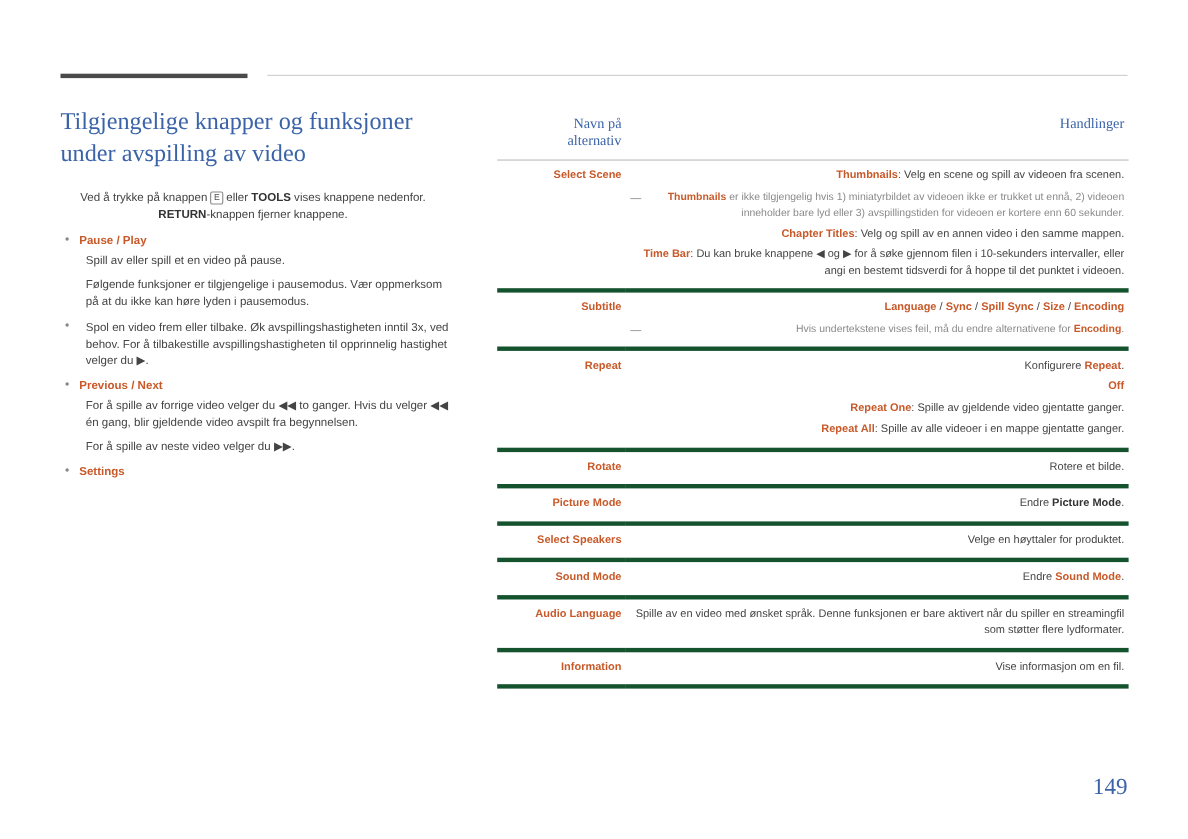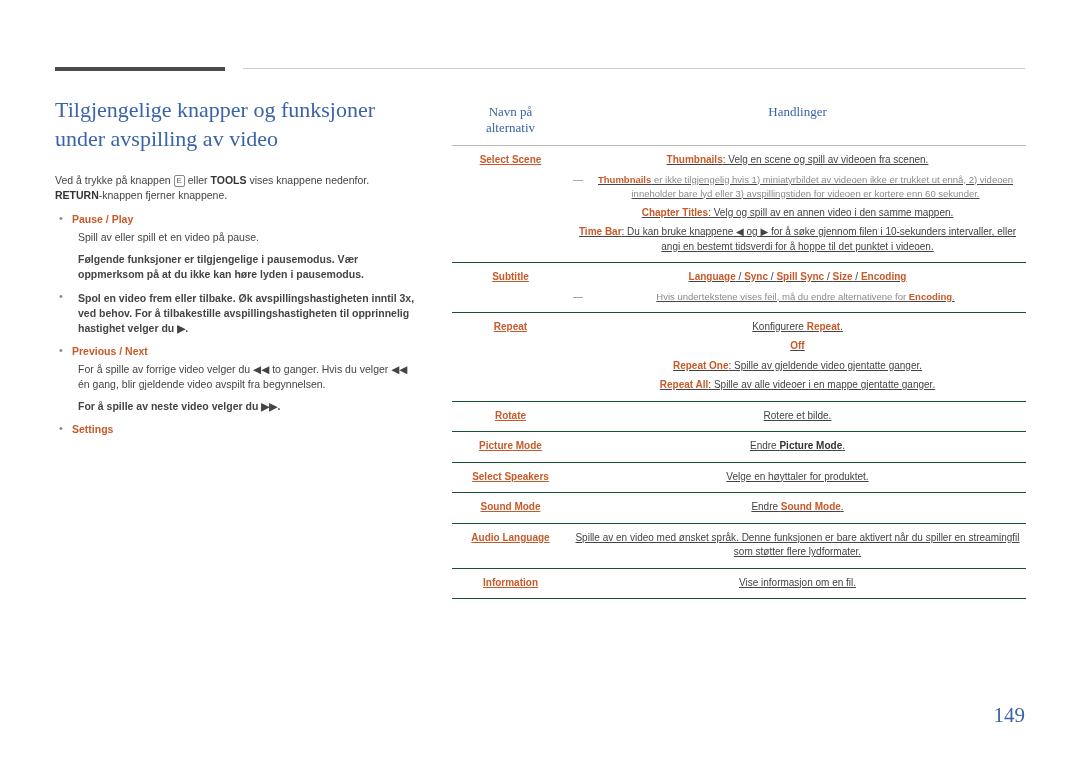"Navn på" table.spec th, table.spec td { text-align: center -> right }
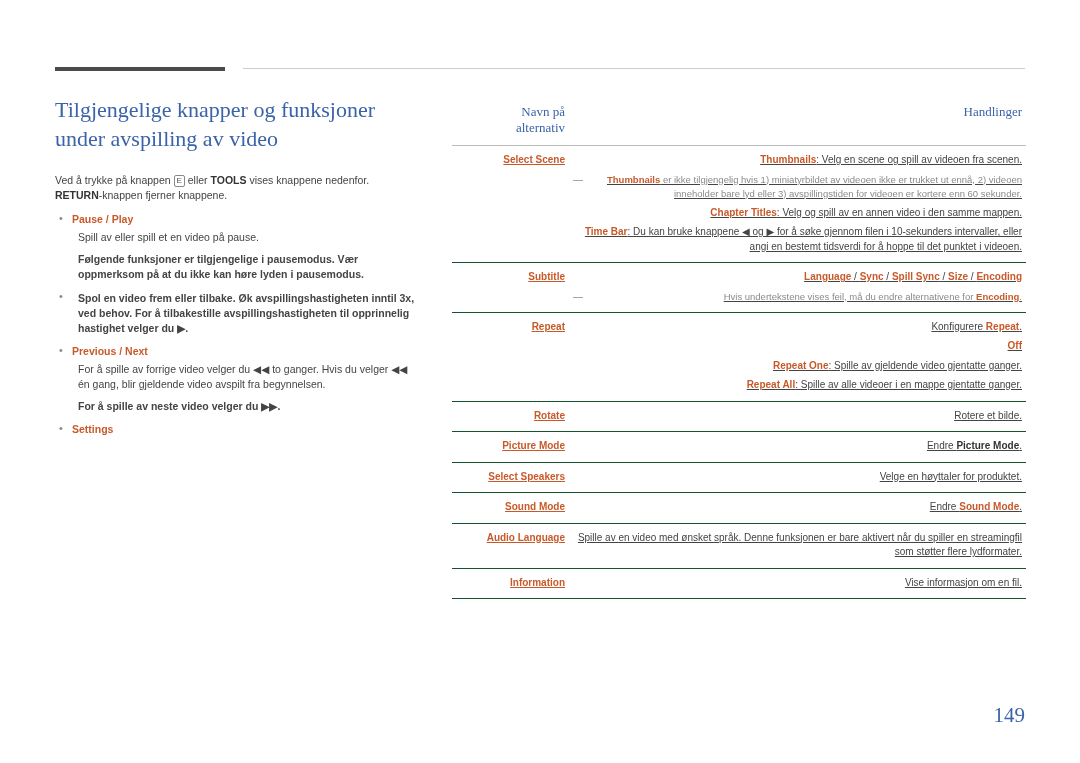"Select Scene" table.spec tbody td { border-bottom: 1px solid #14532d -> 4px solid #14532d; text-decoration: underline -> none }
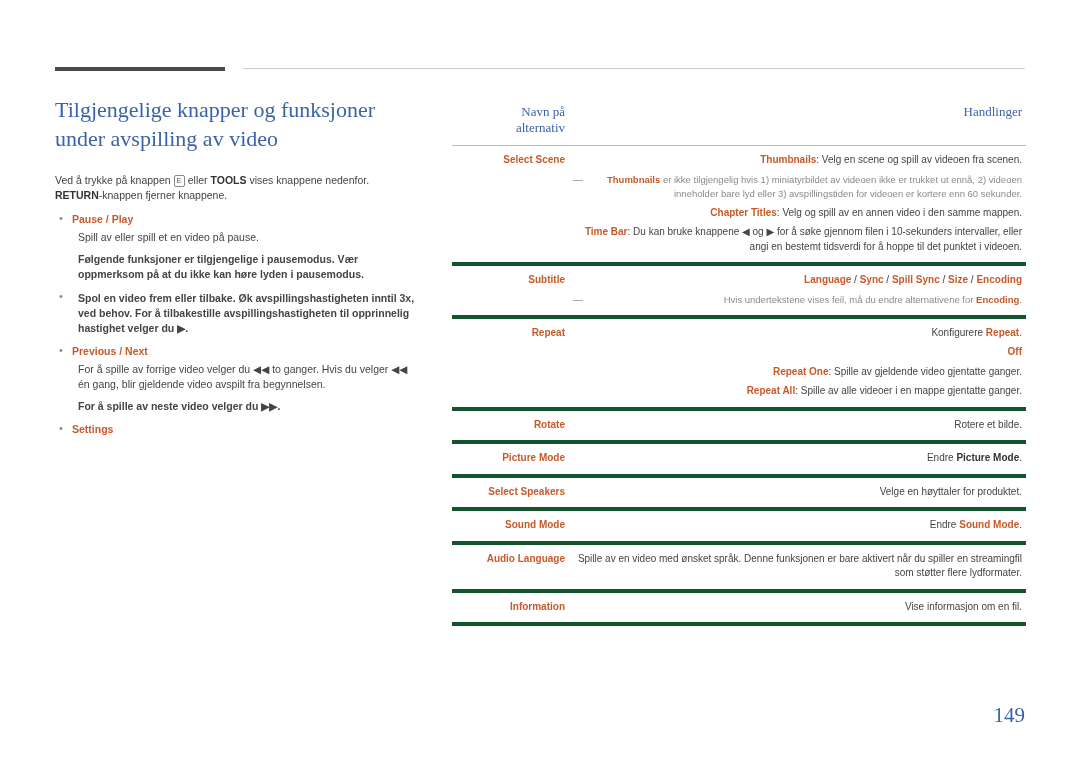"Ved å trykke på knappen" .intro { text-align: none -> center }
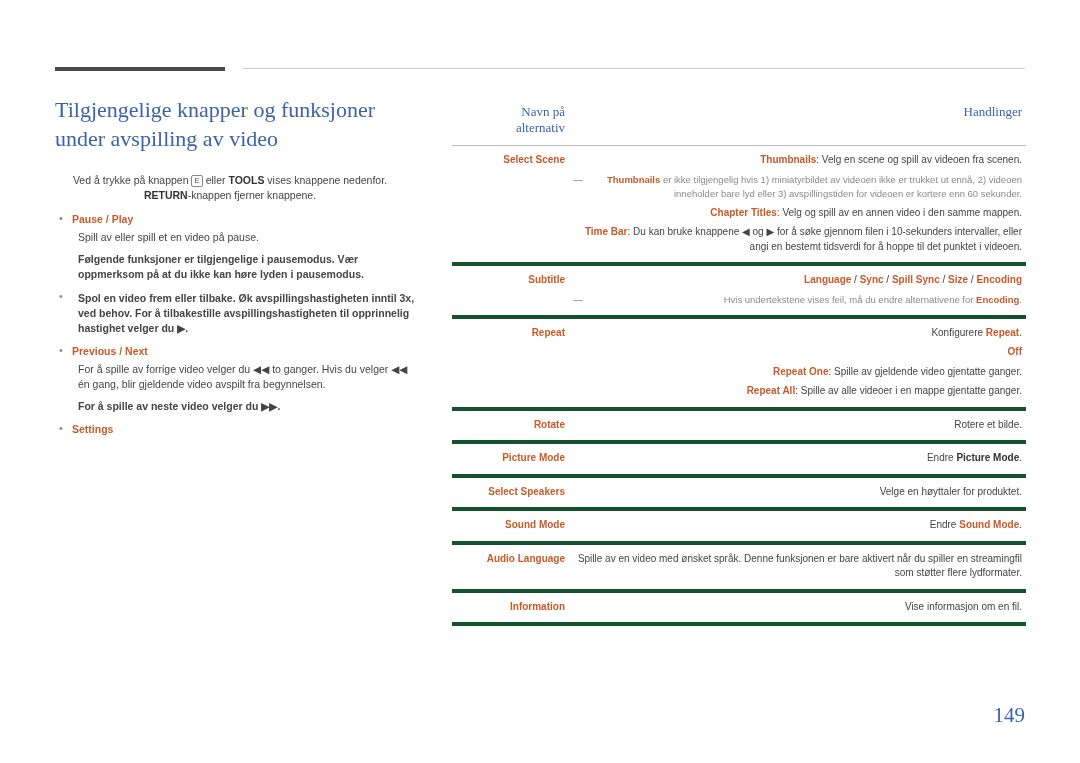"Følgende funksjoner er tilgjengelige i" .b-body:last-child { font-weight: bold -> none }
